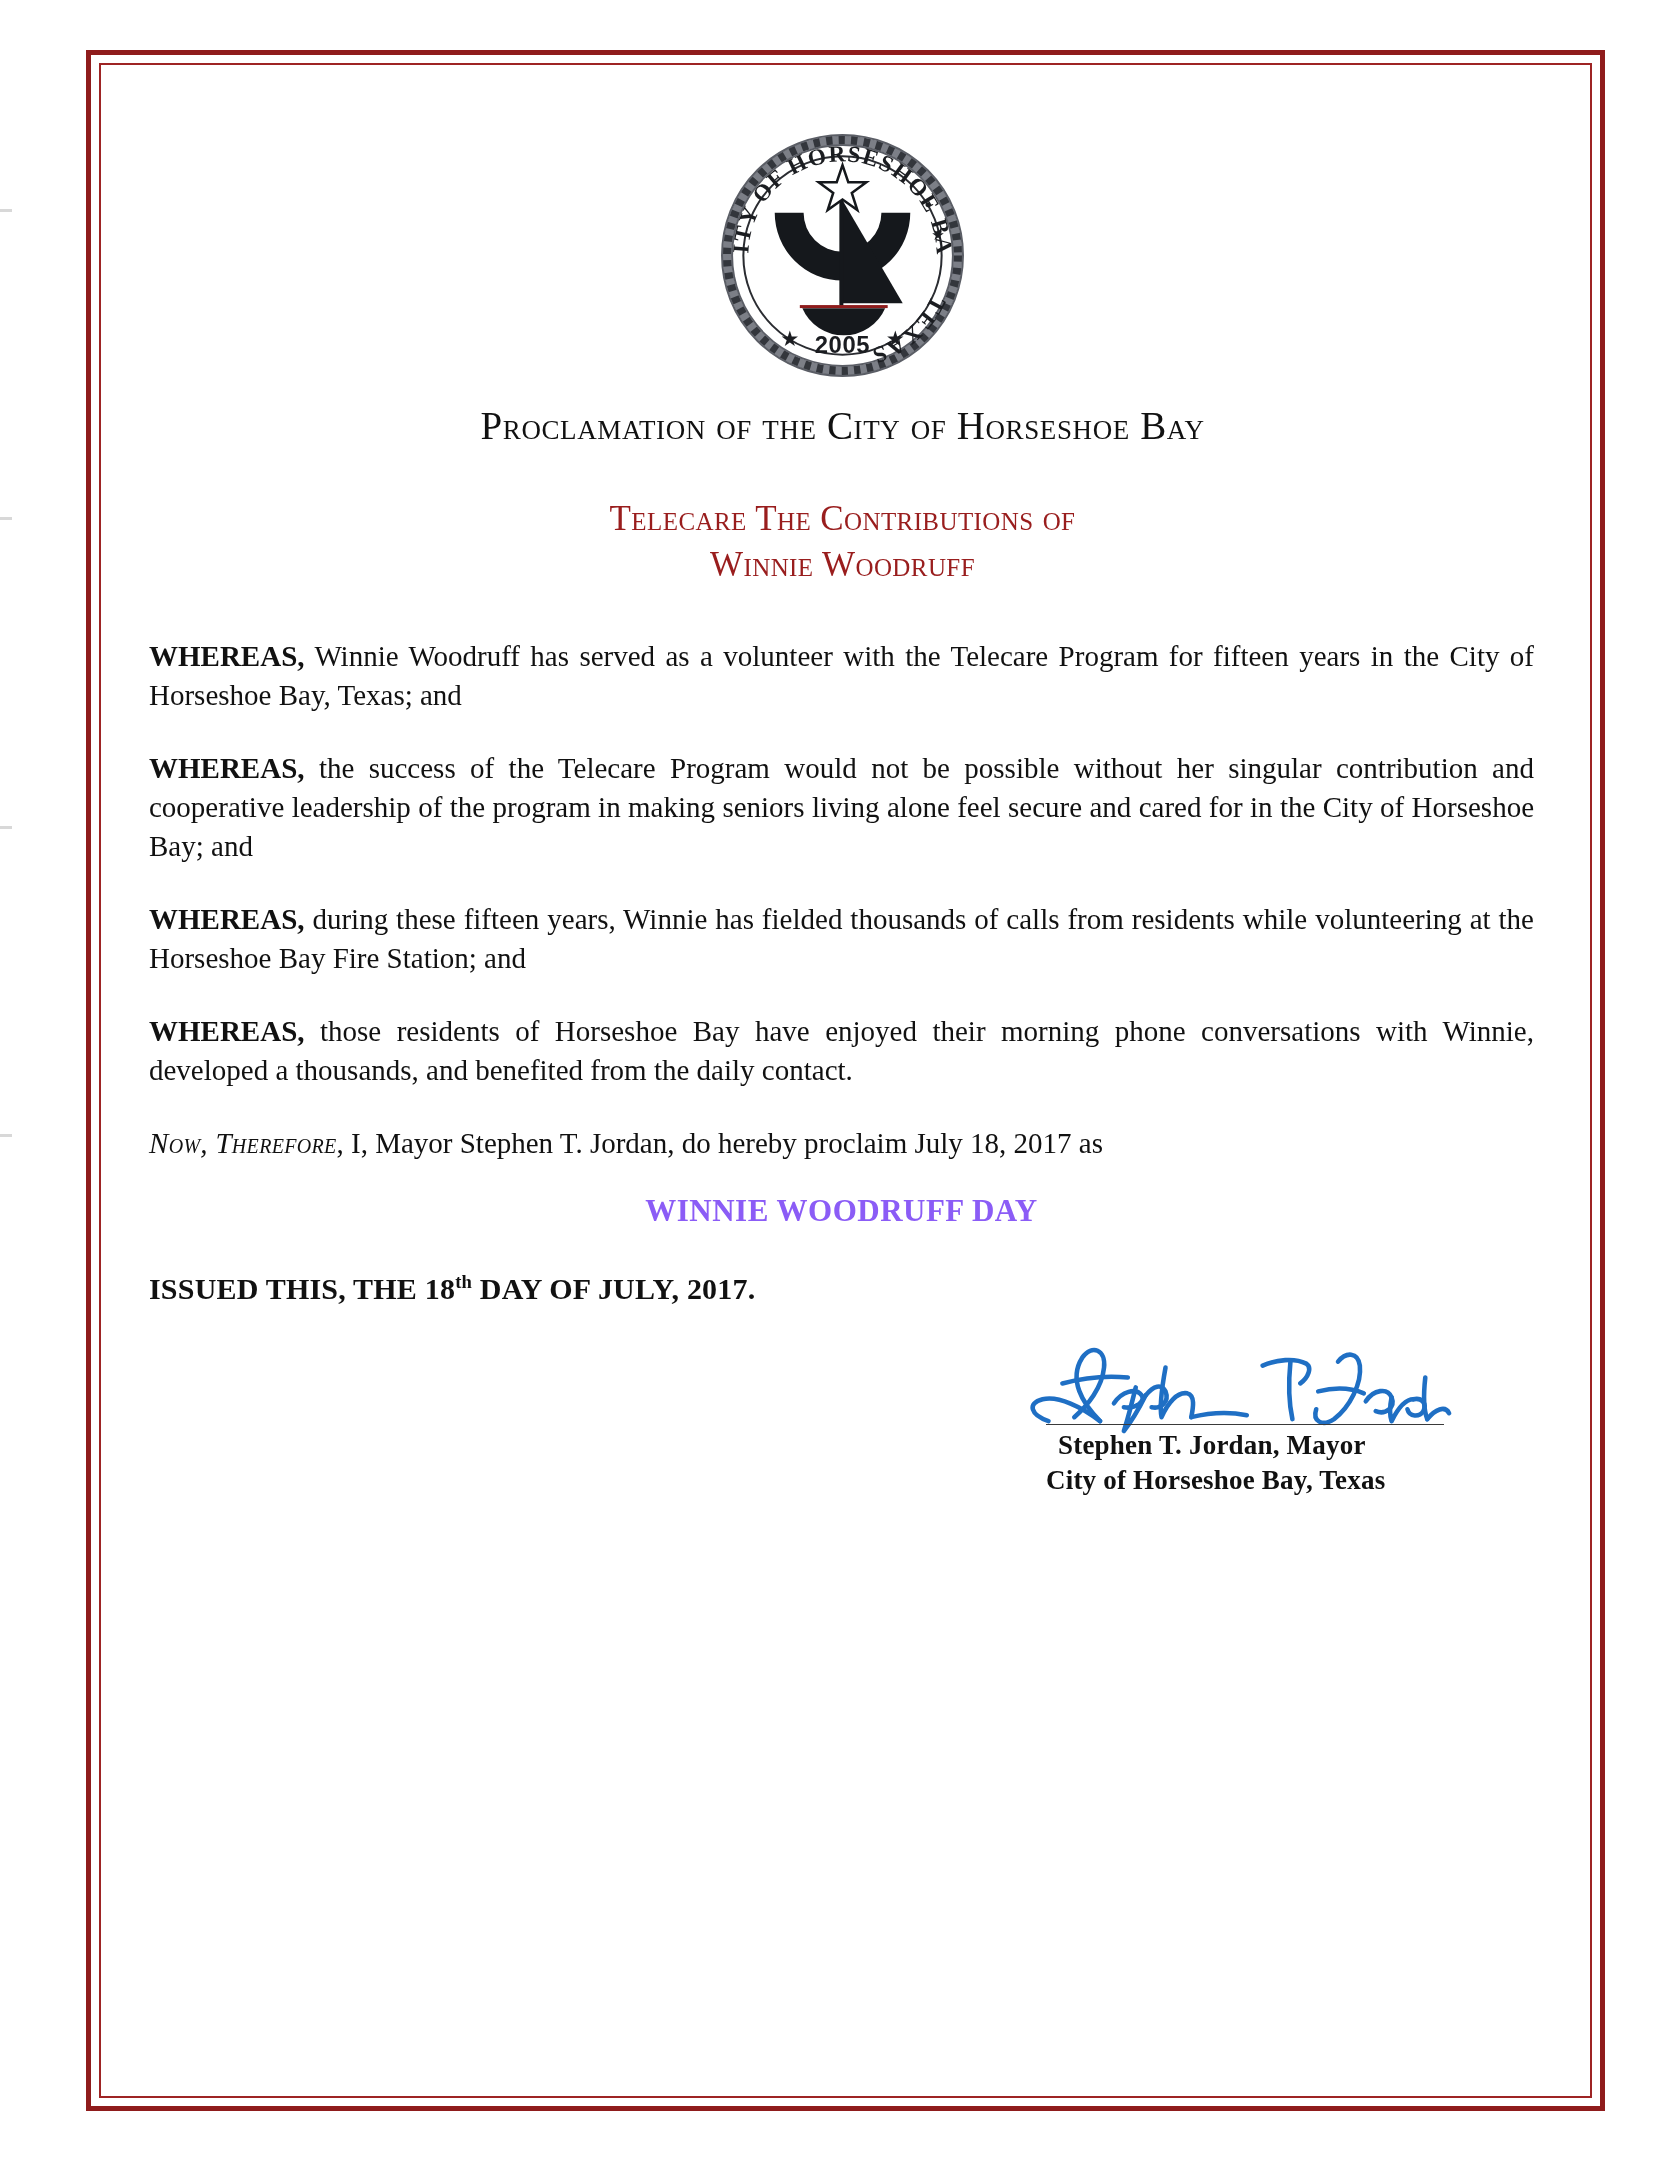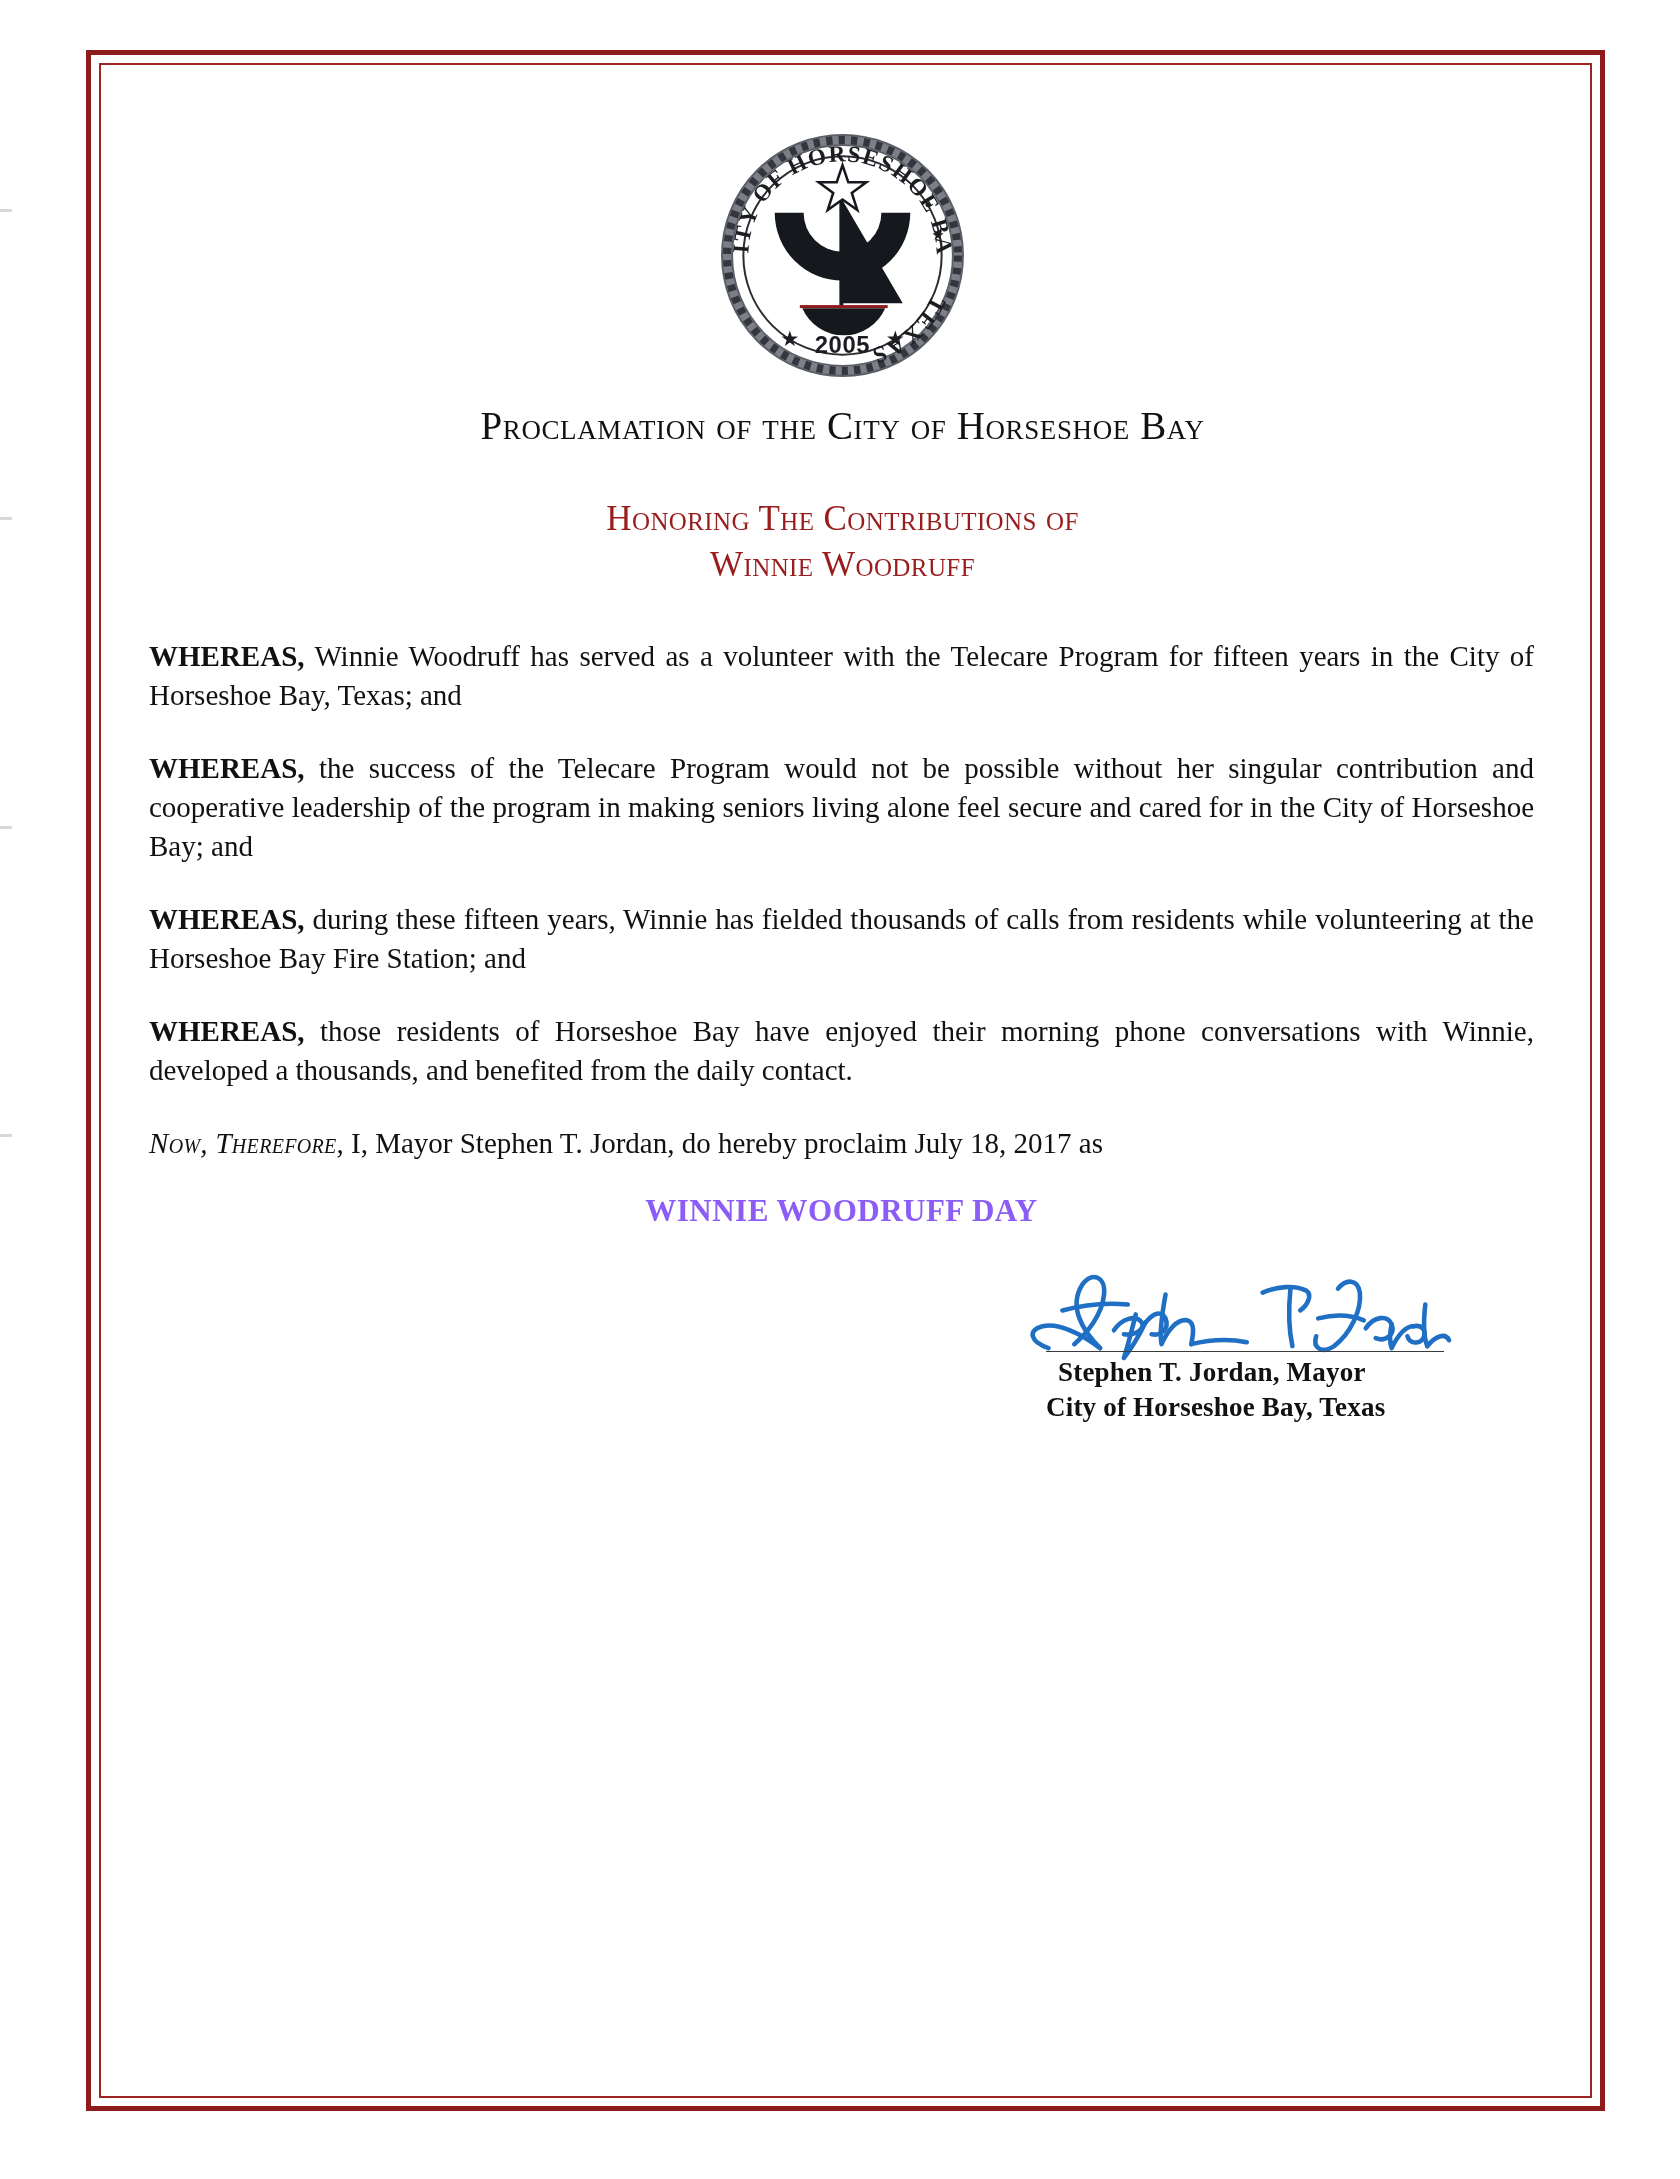"Honoring The Contributions of" span.honor-line1 { text: Honoring -> Telecare }
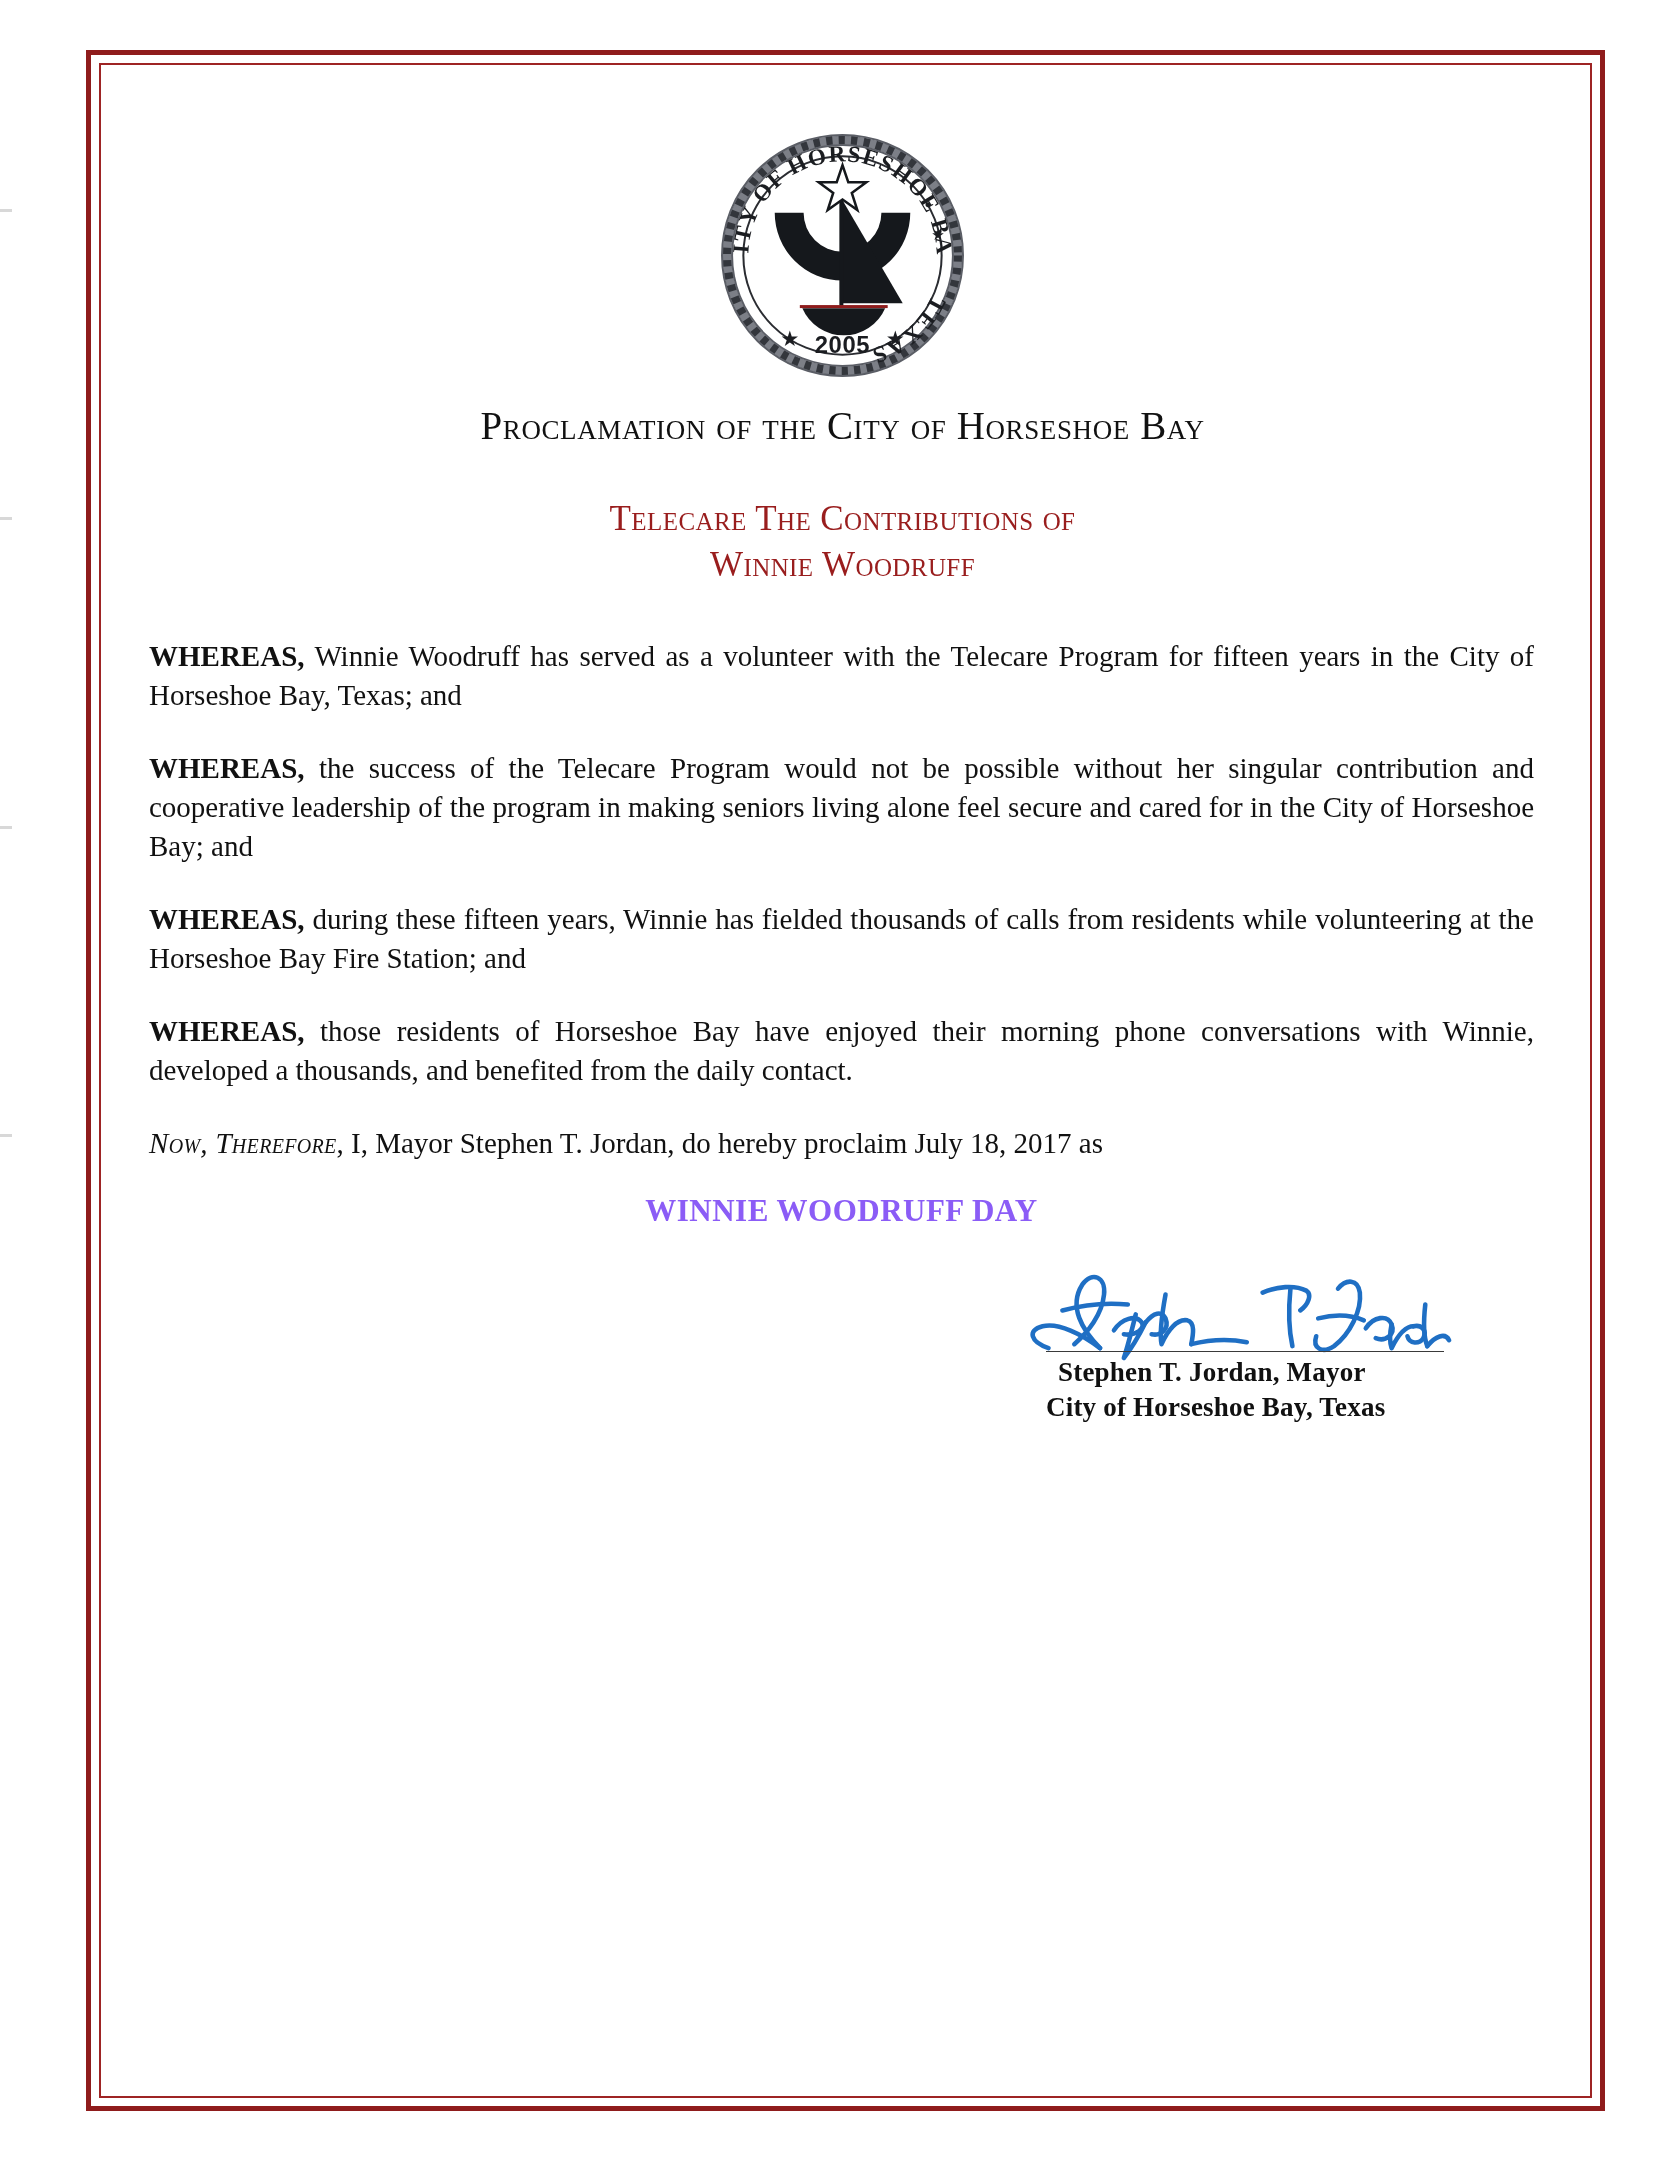"ISSUED THIS, THE 18th DAY" div.issued { html: none -> <div><span>ISSUED THIS, THE 18</span><sup>th</sup><span> DAY OF JULY, 2017.</span></div> }
